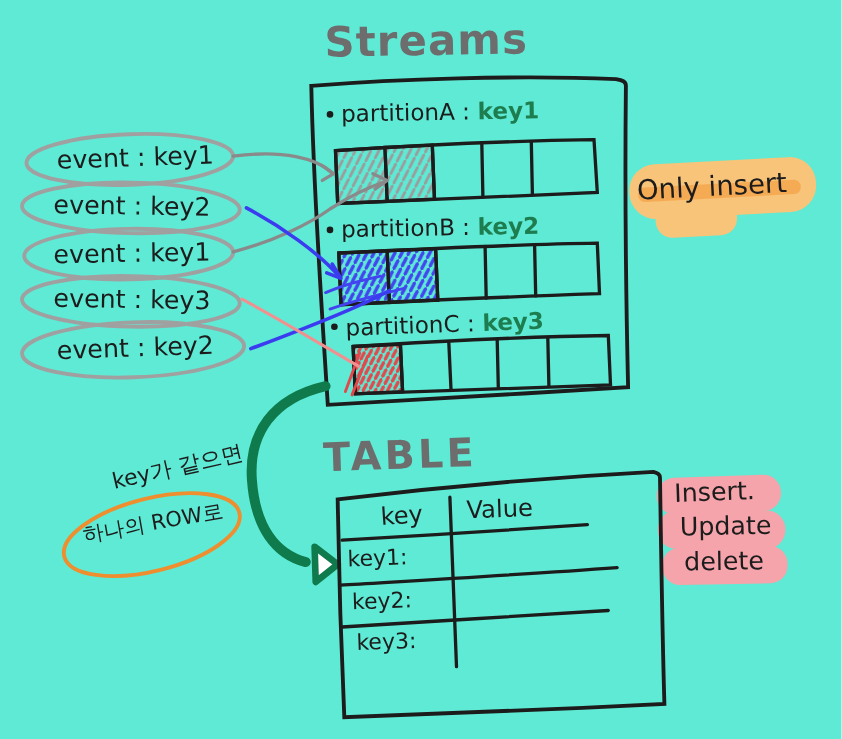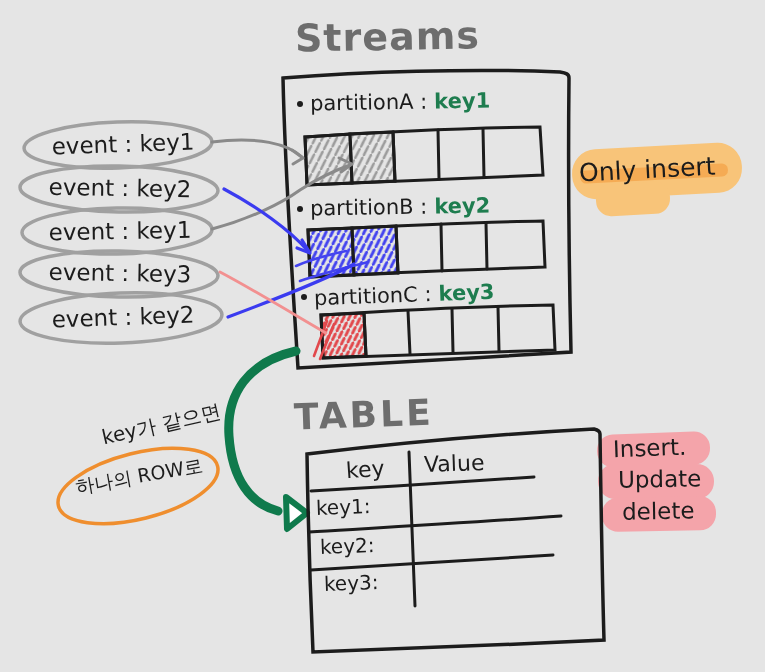"Streams" .page { background: #e5e5e5 -> #5eead4 }
